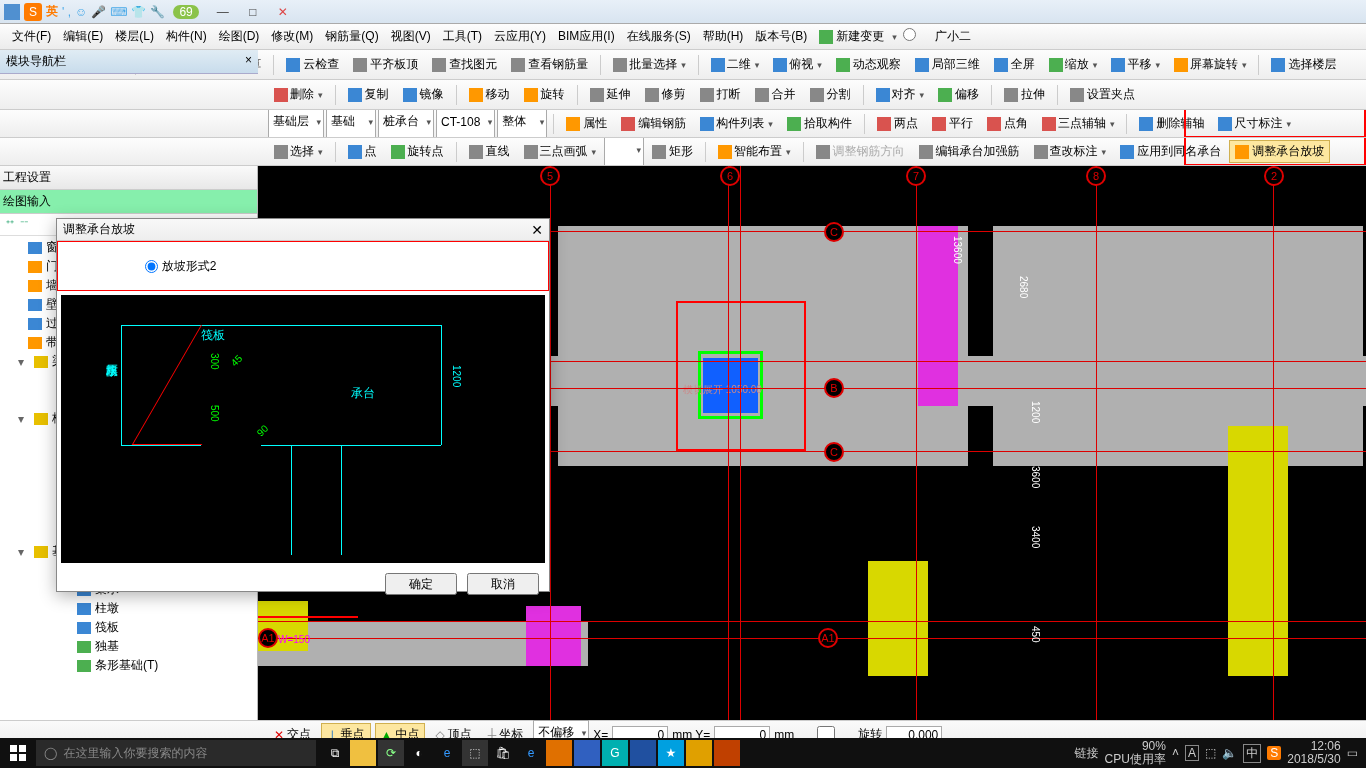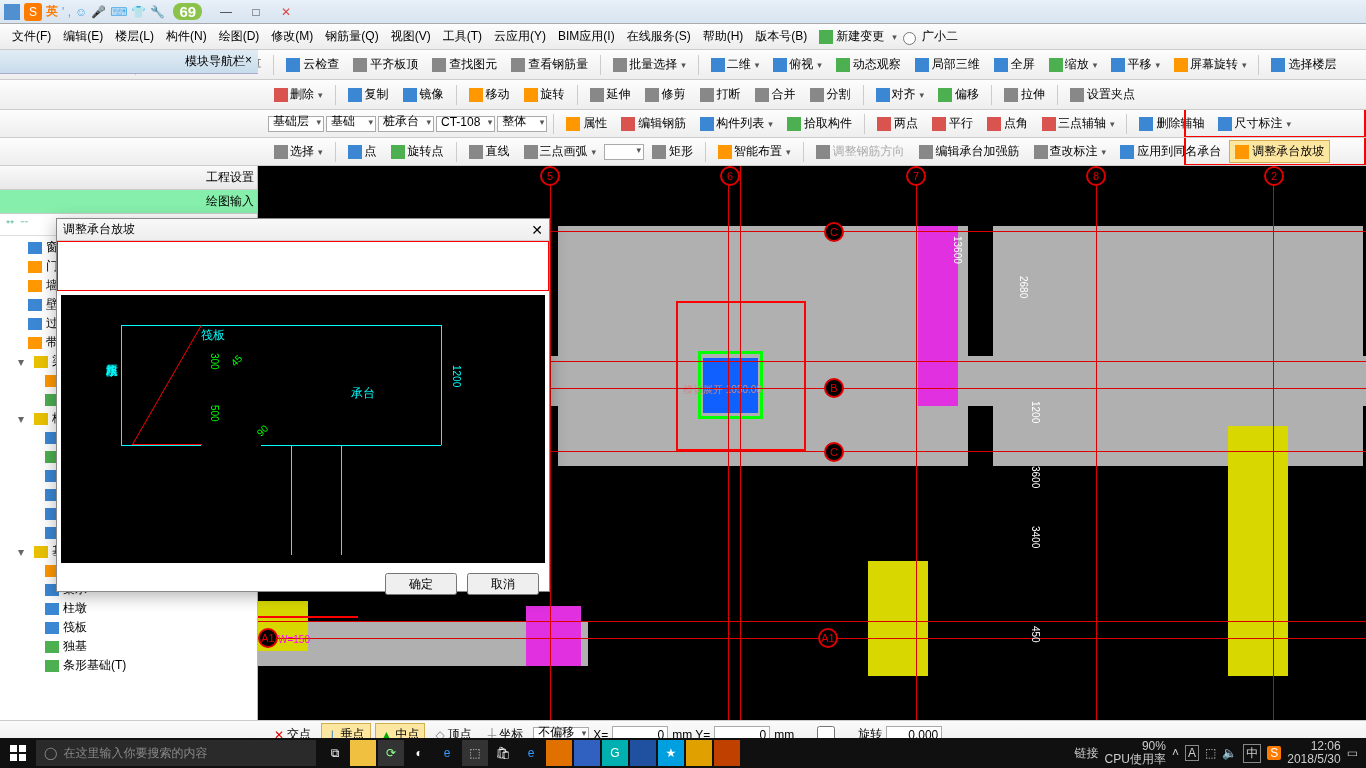"69" .titlebar .badge { font-size: 15px -> 12px; font-weight: bold -> none }
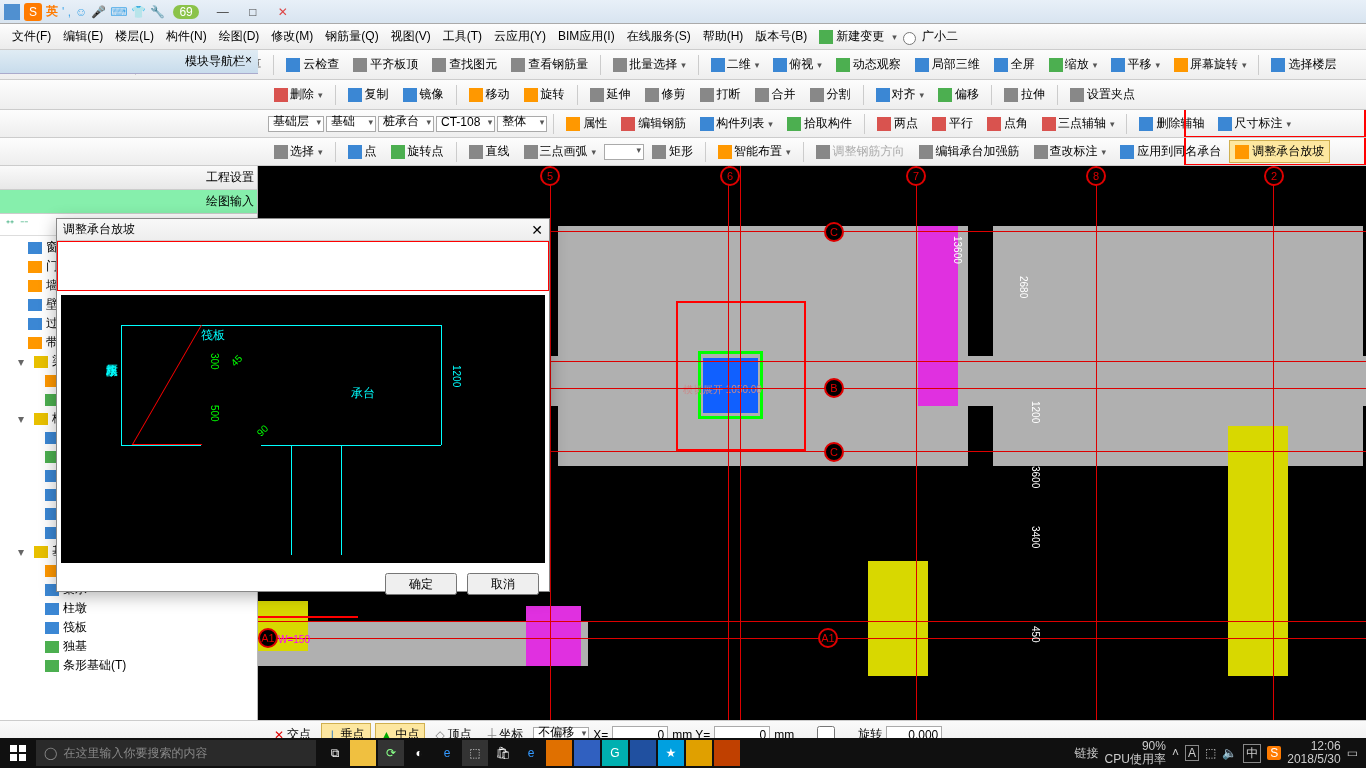"广小二" label { align-items: flex-end -> flex-start; gap: 6px -> 19px }
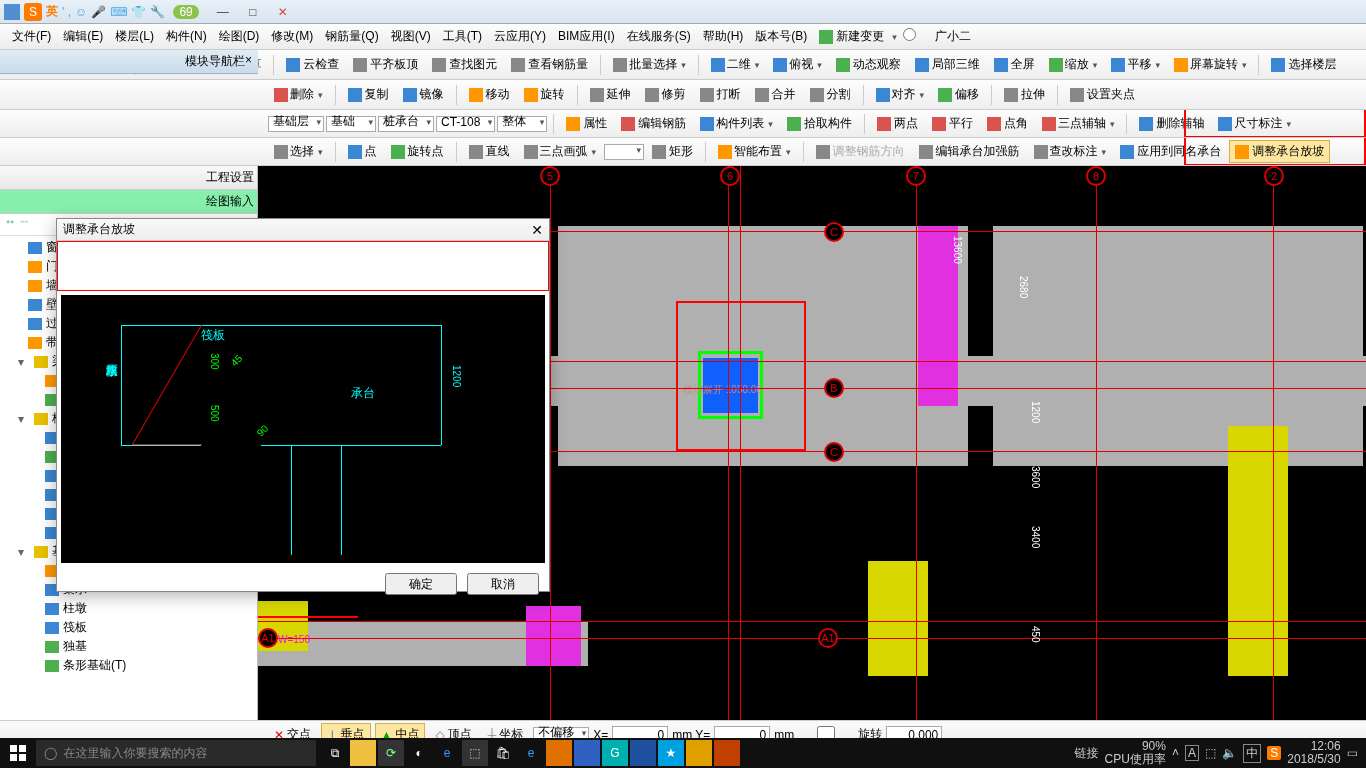"模块导航栏" .panel-header { justify-content: flex-end -> space-between }
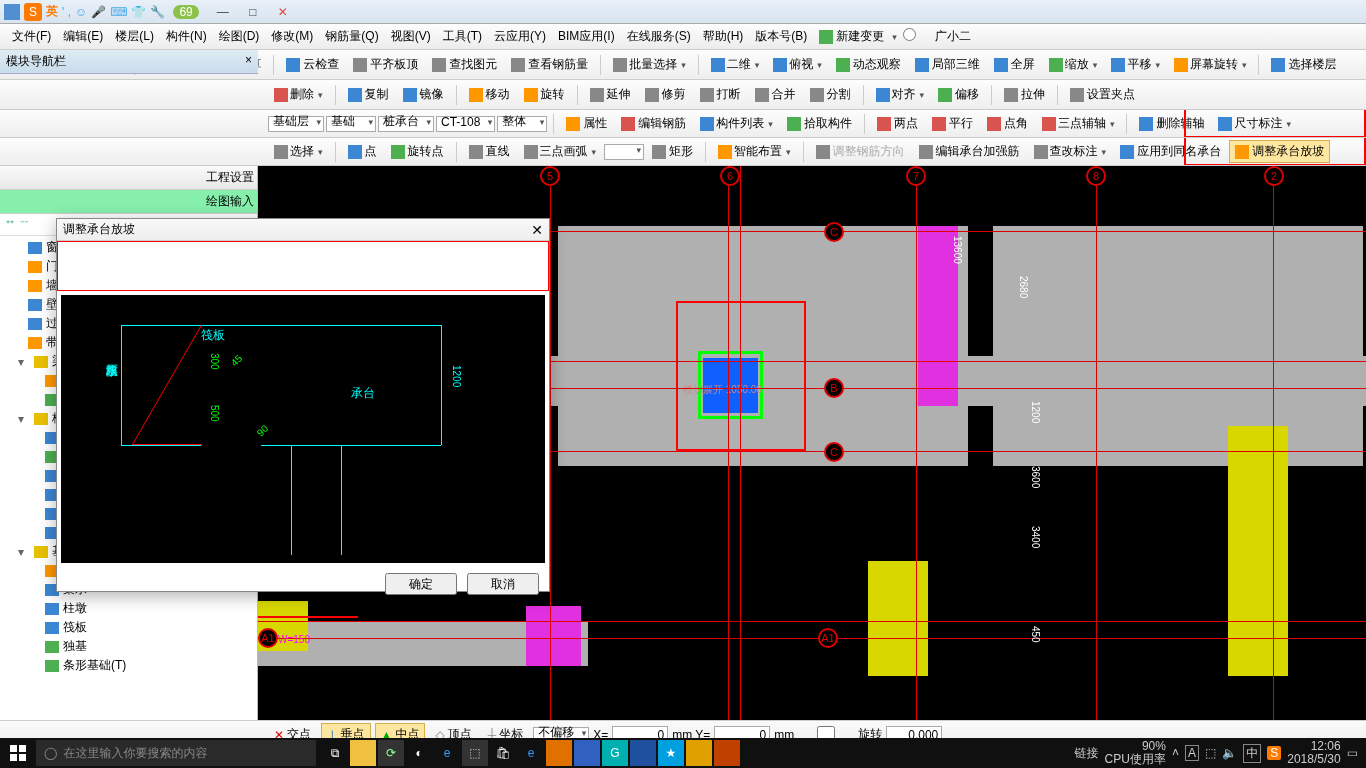"基础层" .combo { height: 16px -> 29px }
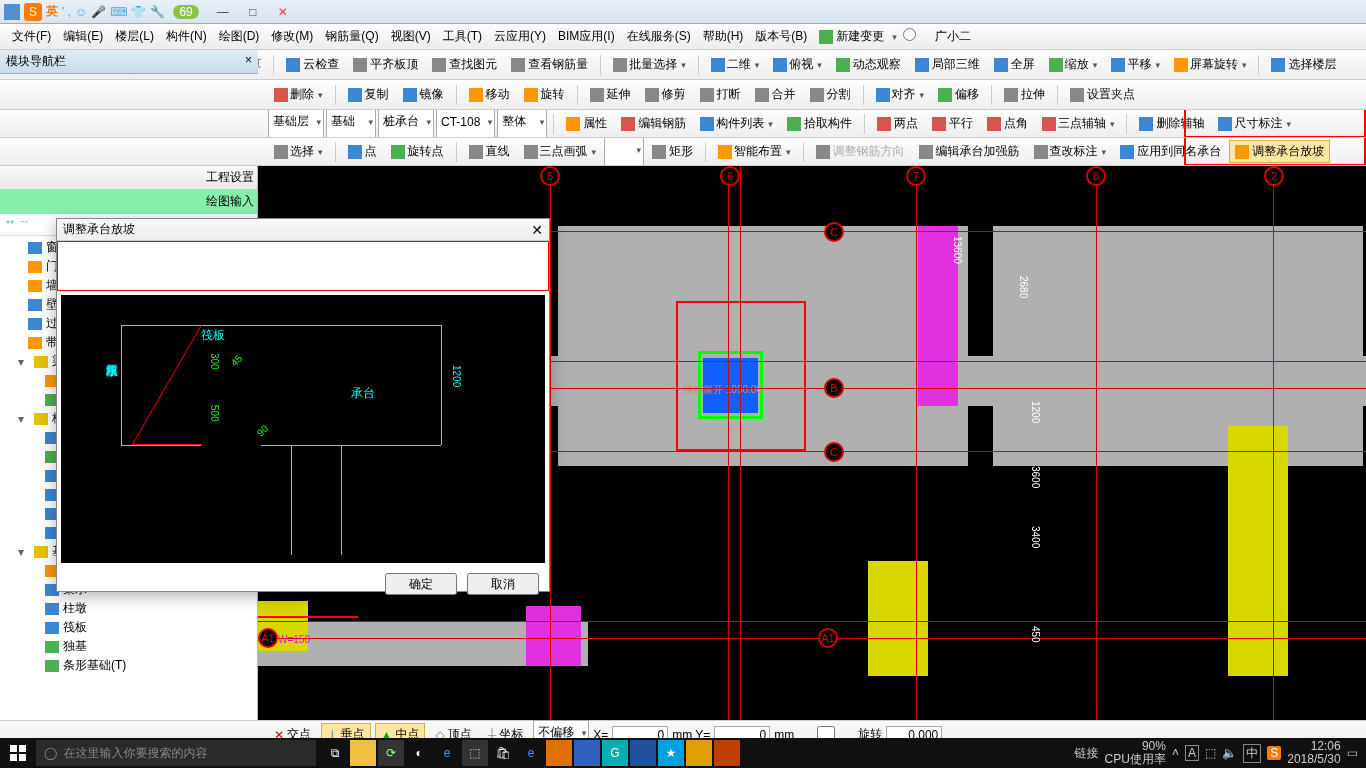"工程设置" .panel-tab { text-align: right -> left }
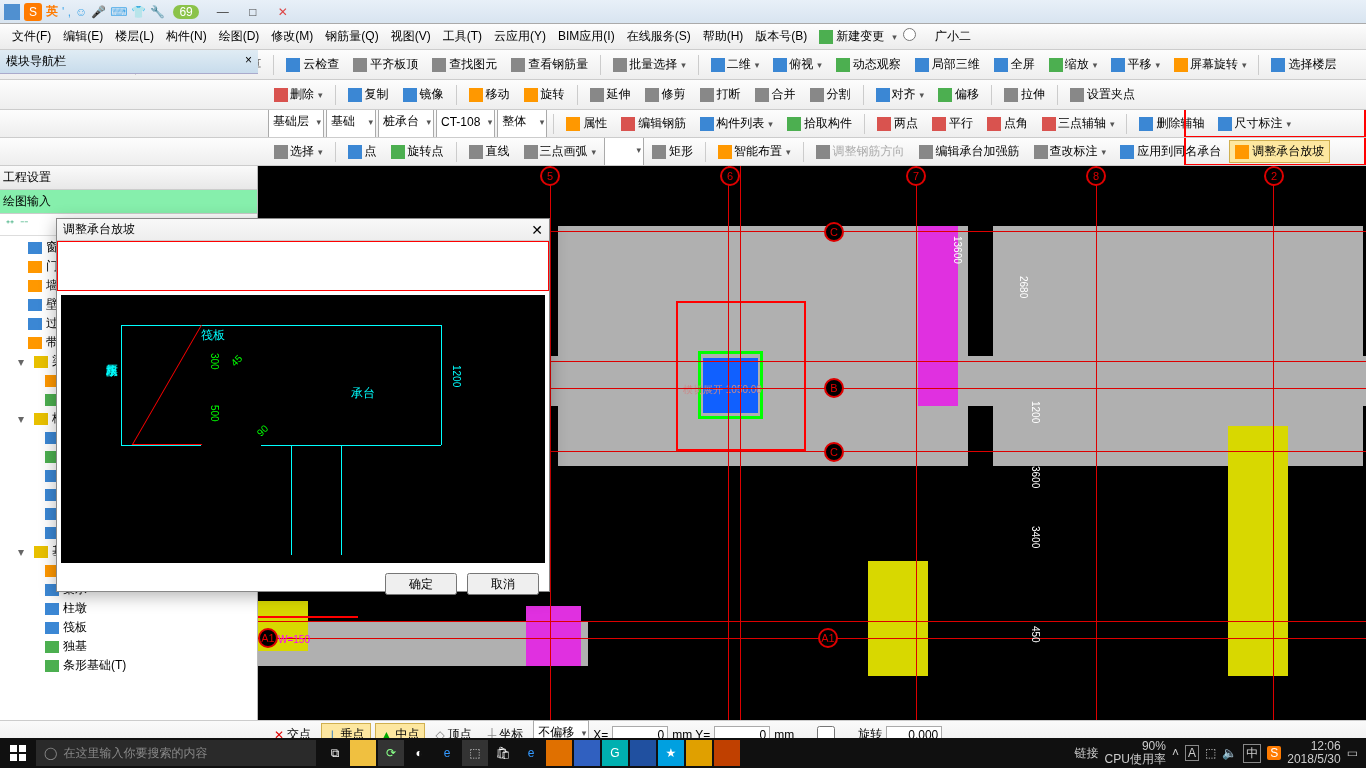"放坡形式2" label.half { html: none -> <label> <input> <span>放坡形式2</span> </label> }
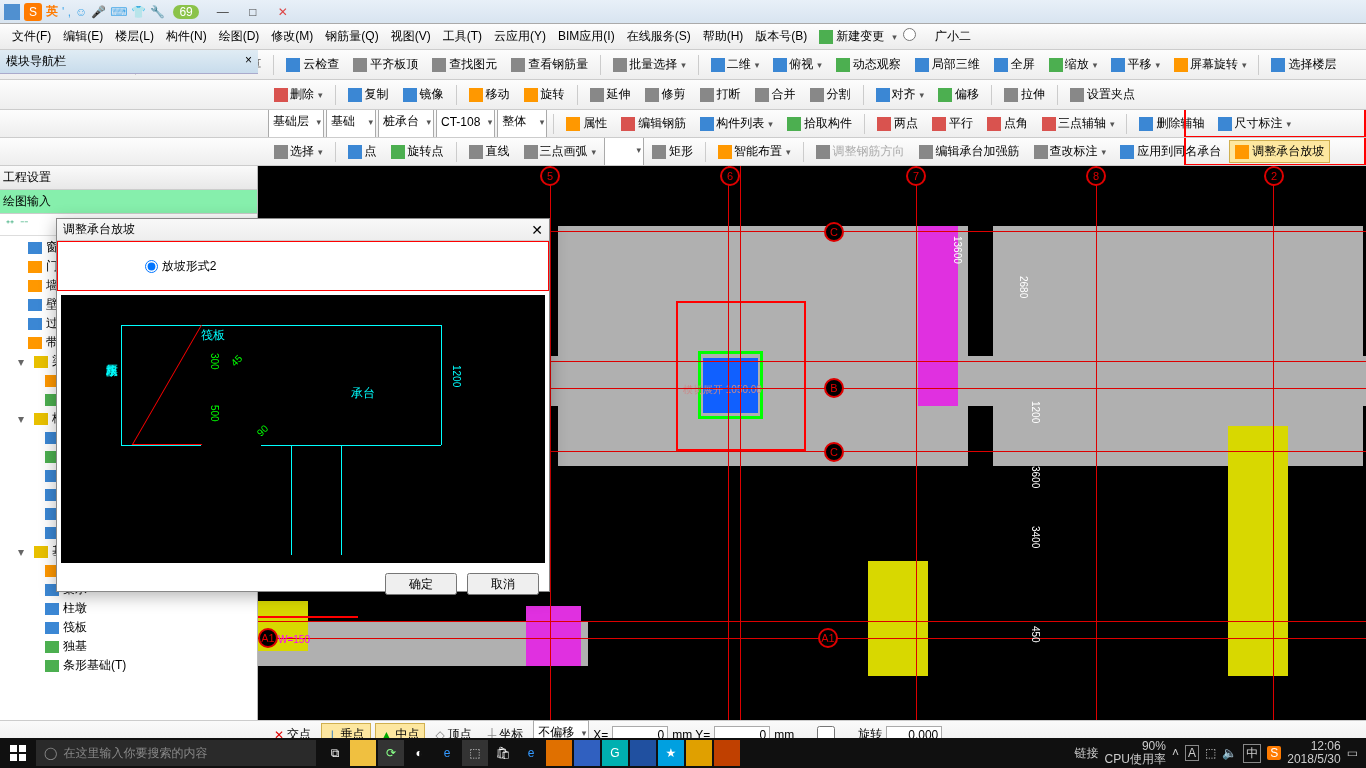"柱墩" .tree-item.lv1 { margin-left: none -> 32px }
